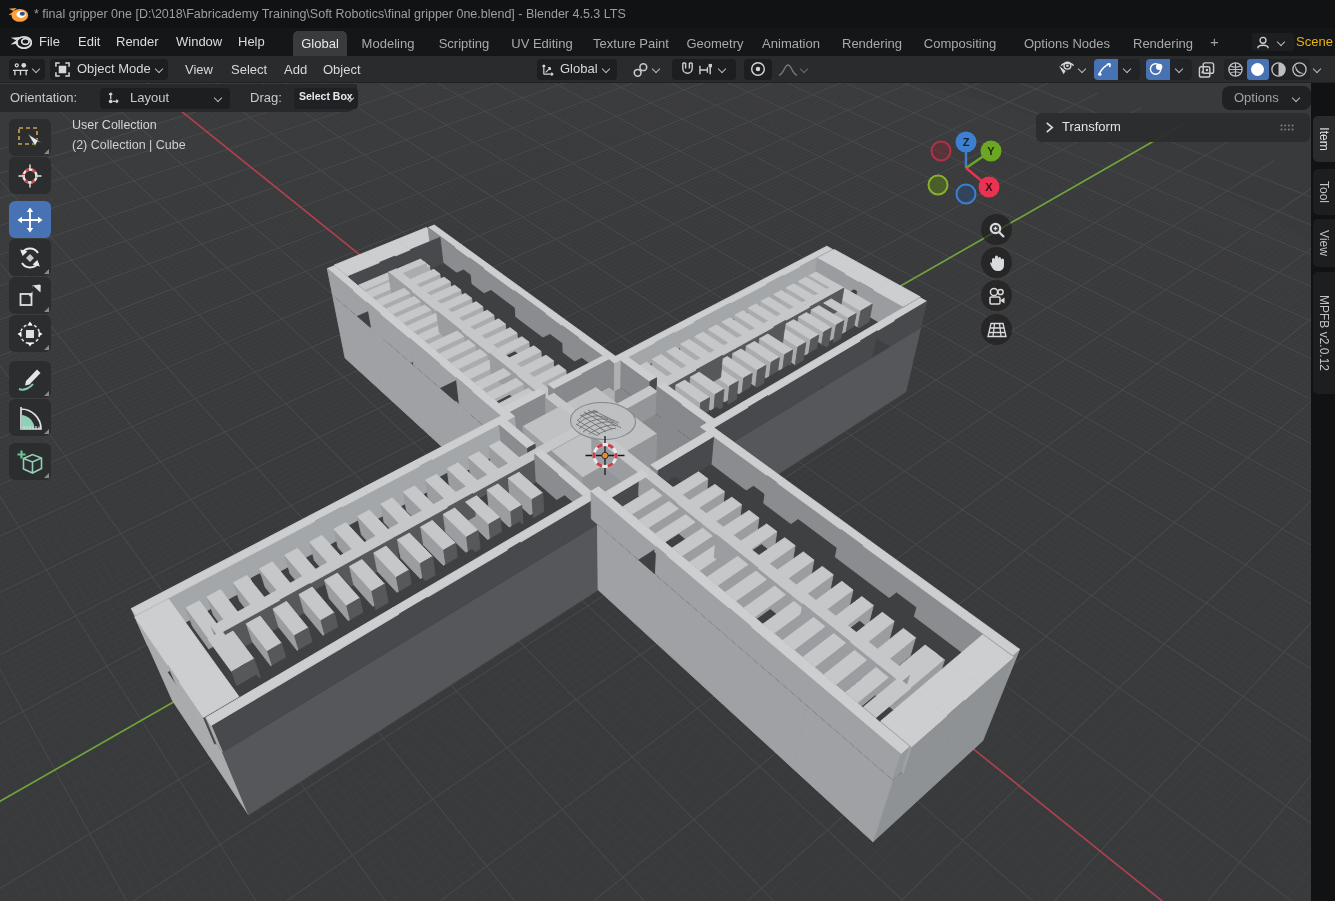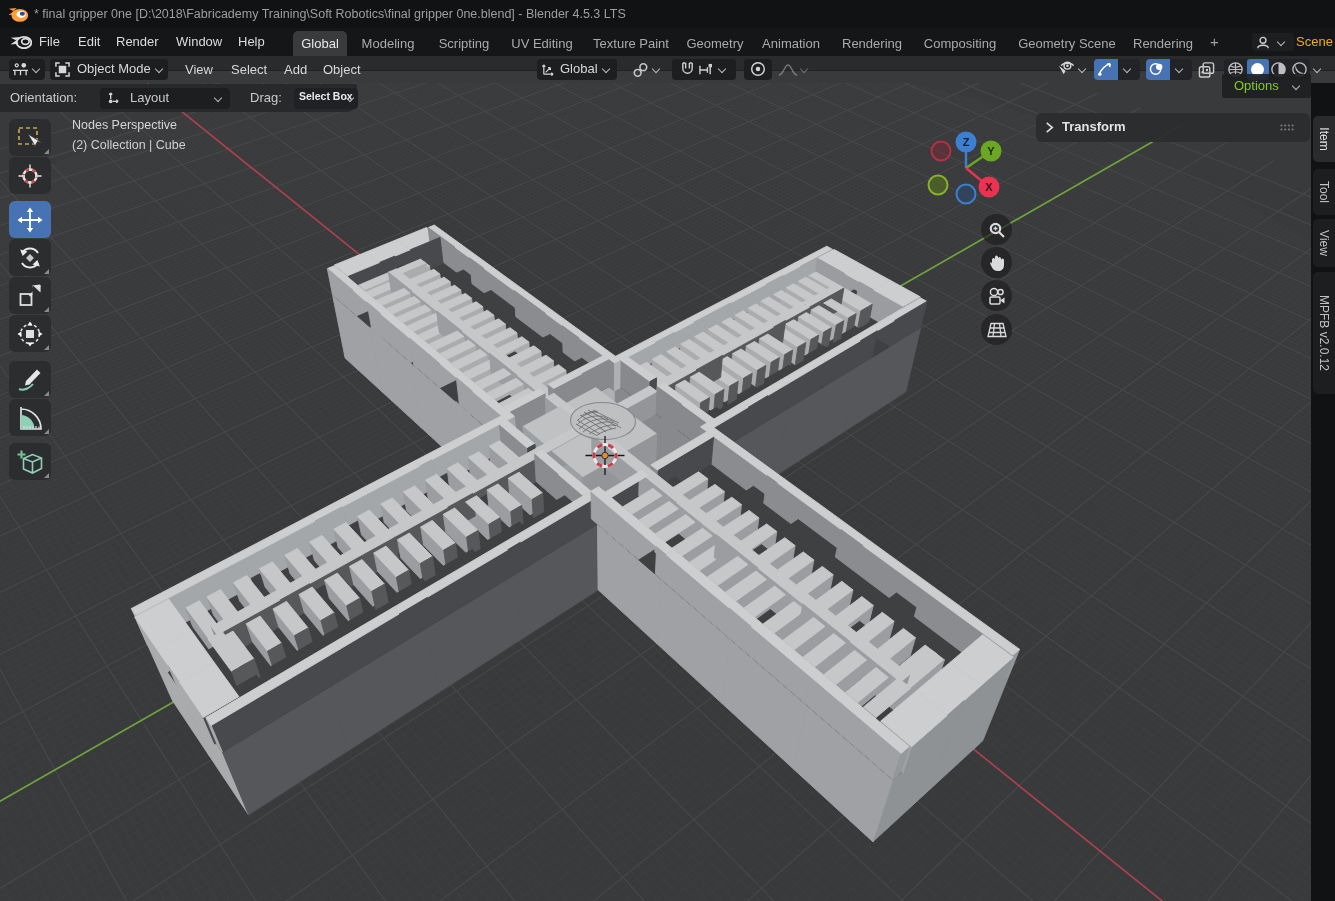"Geometry Scene" span.tab { text: Geometry Scene -> Options Nodes }
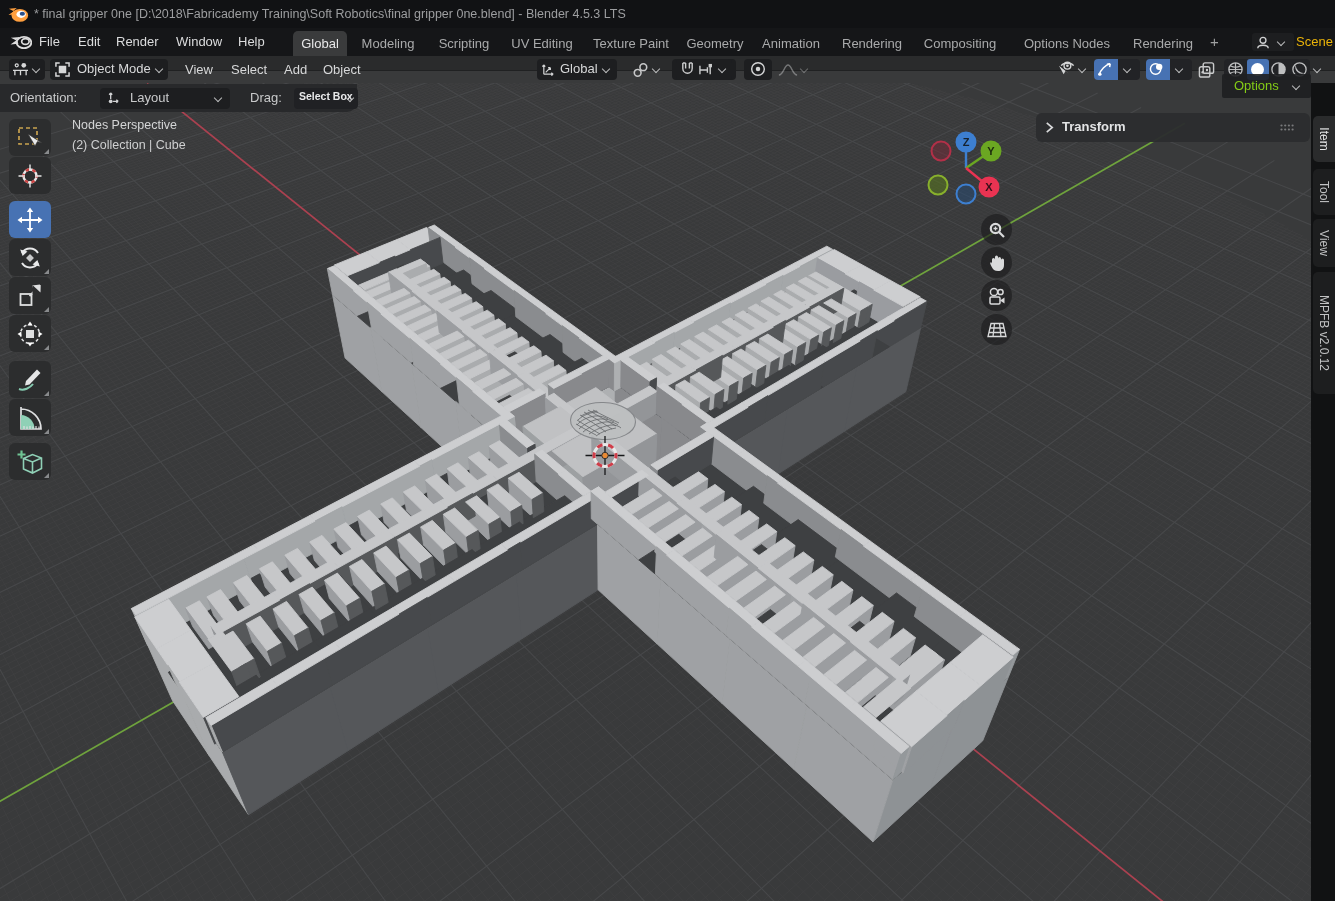"Object Mode" #hdr { height: 15px -> 27px }
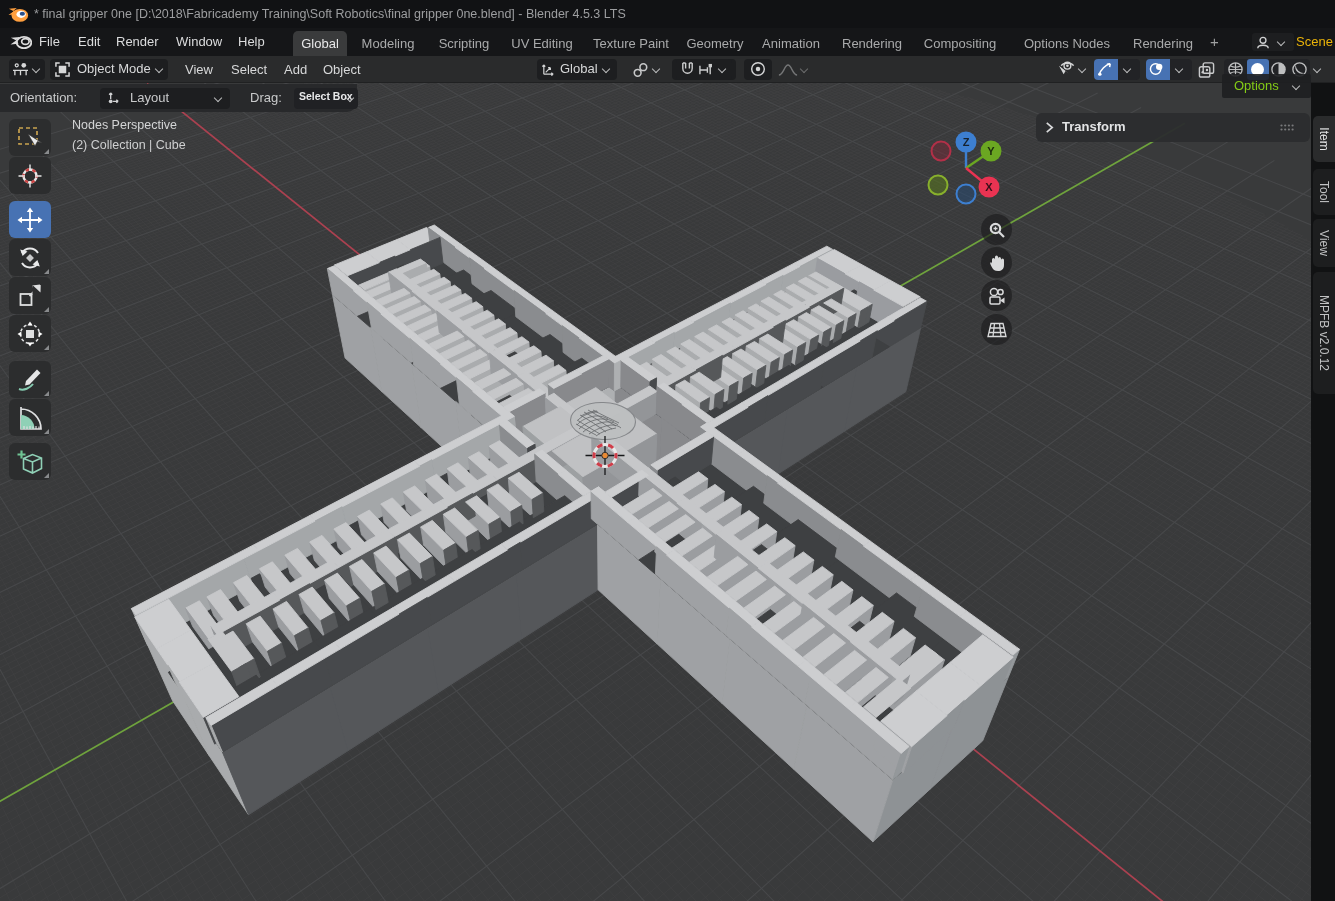"Options" div { border-radius: 2px -> 8px; color: #84cc16 -> #a3a3a3; top: 74px -> 86px }
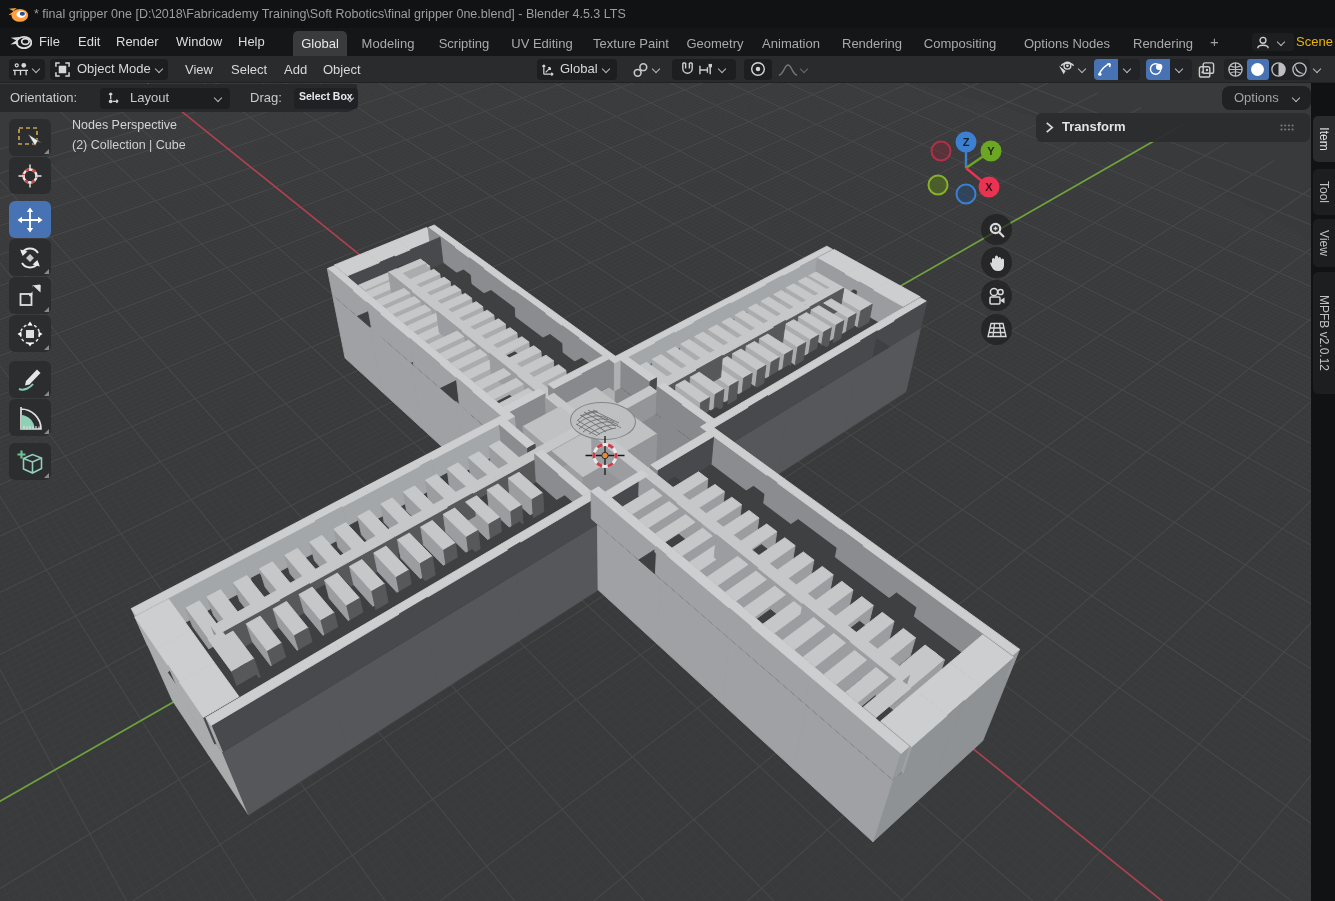"Nodes Perspective" div { text: Nodes Perspective -> User Collection }
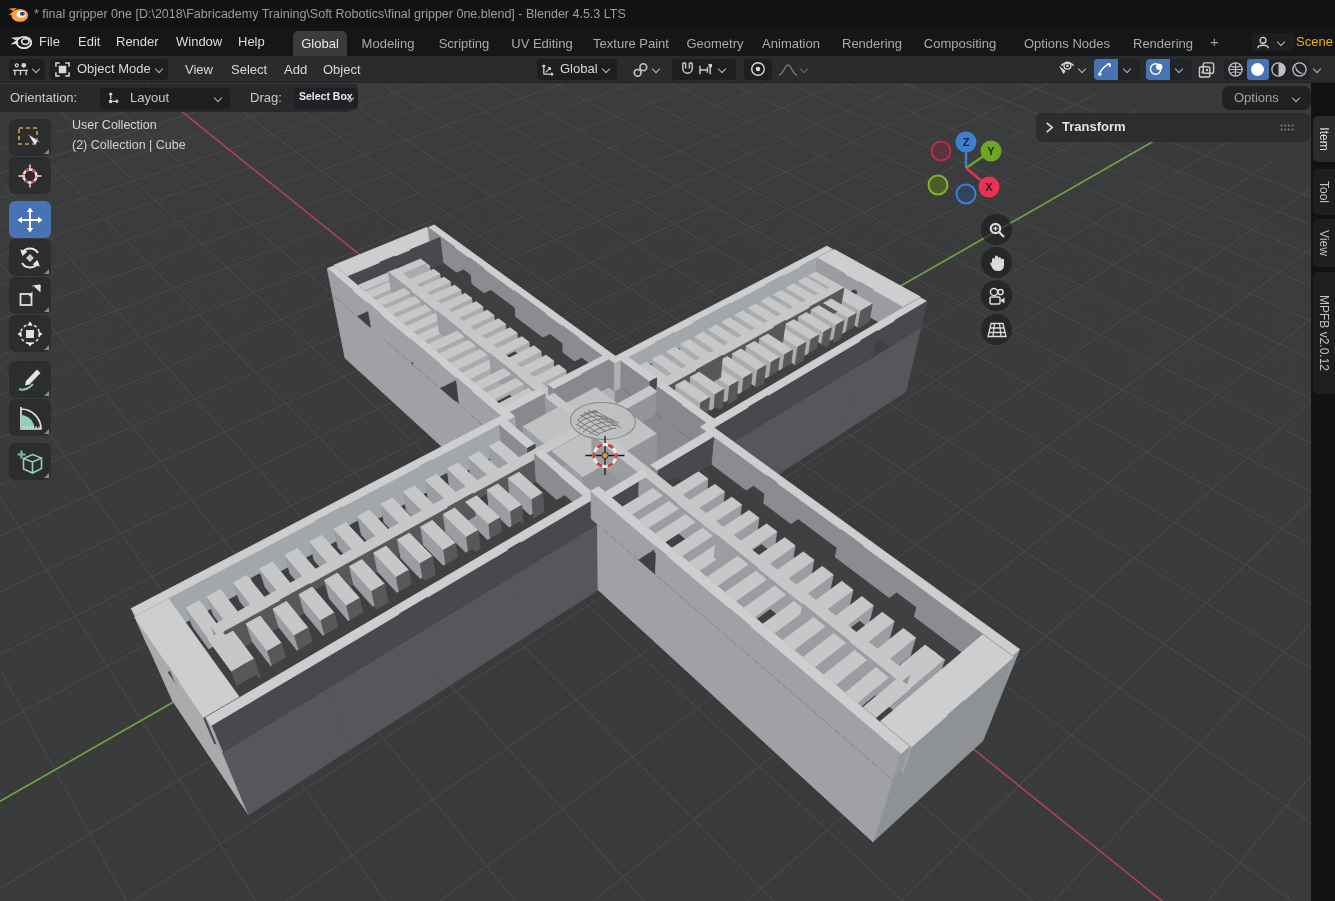"Transform" #transform-panel { font-weight: bold -> normal }
